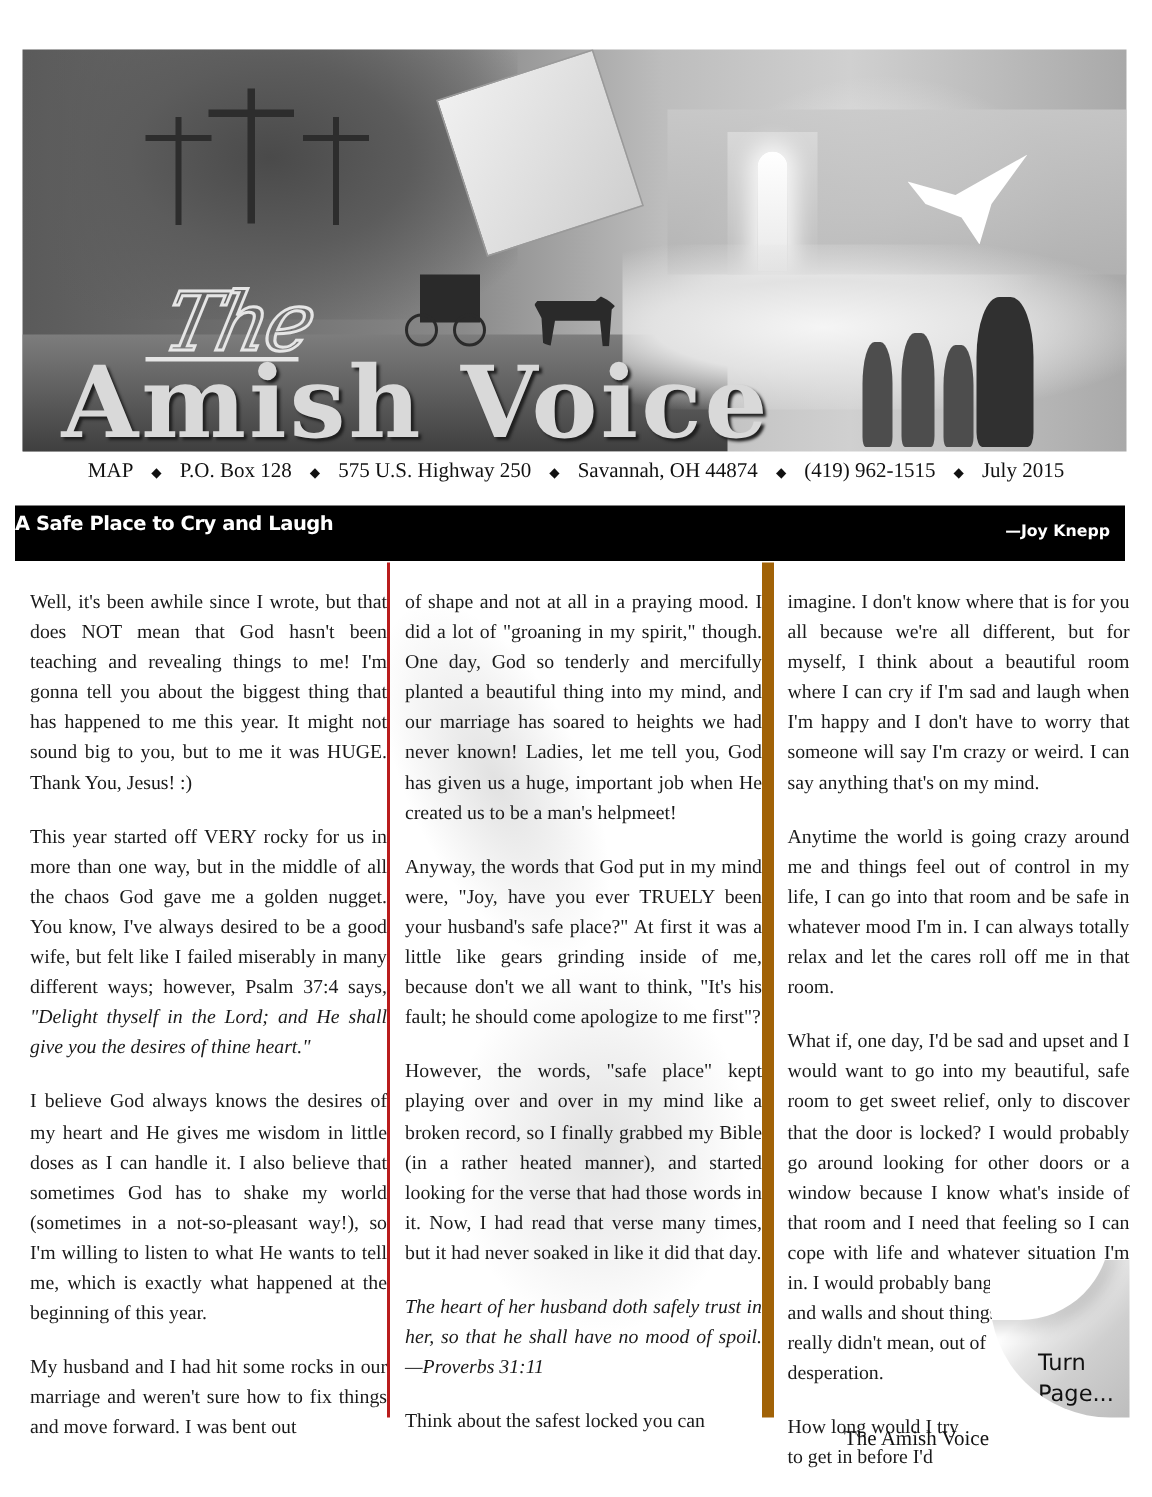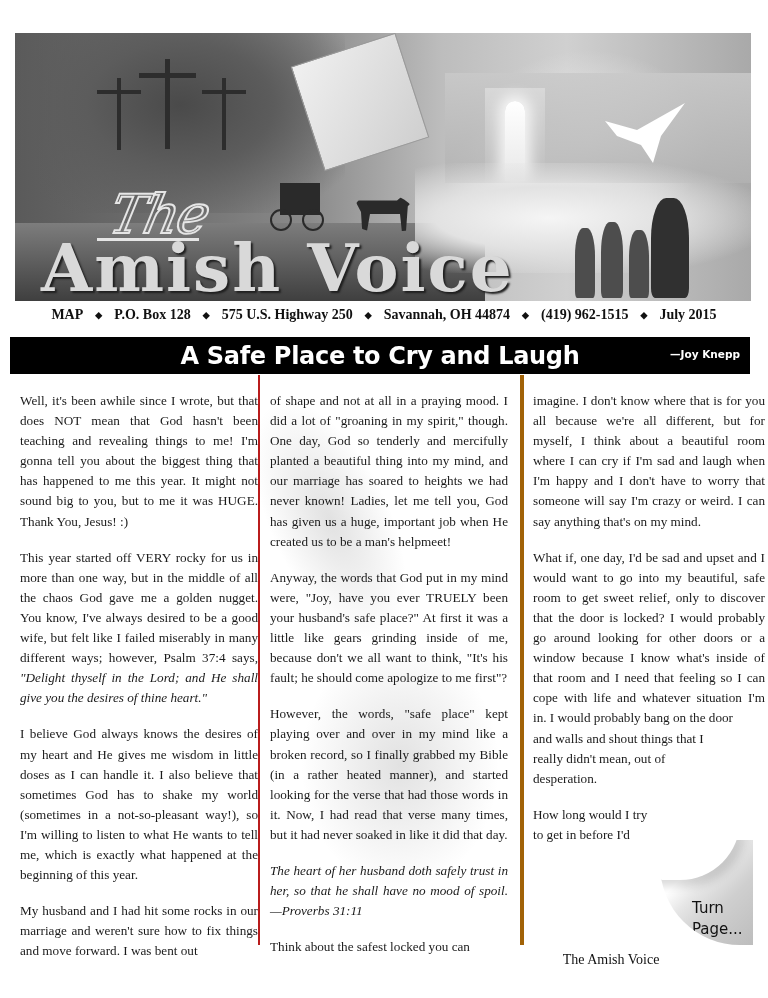"MAP" .address-line { font-weight: bold -> normal }
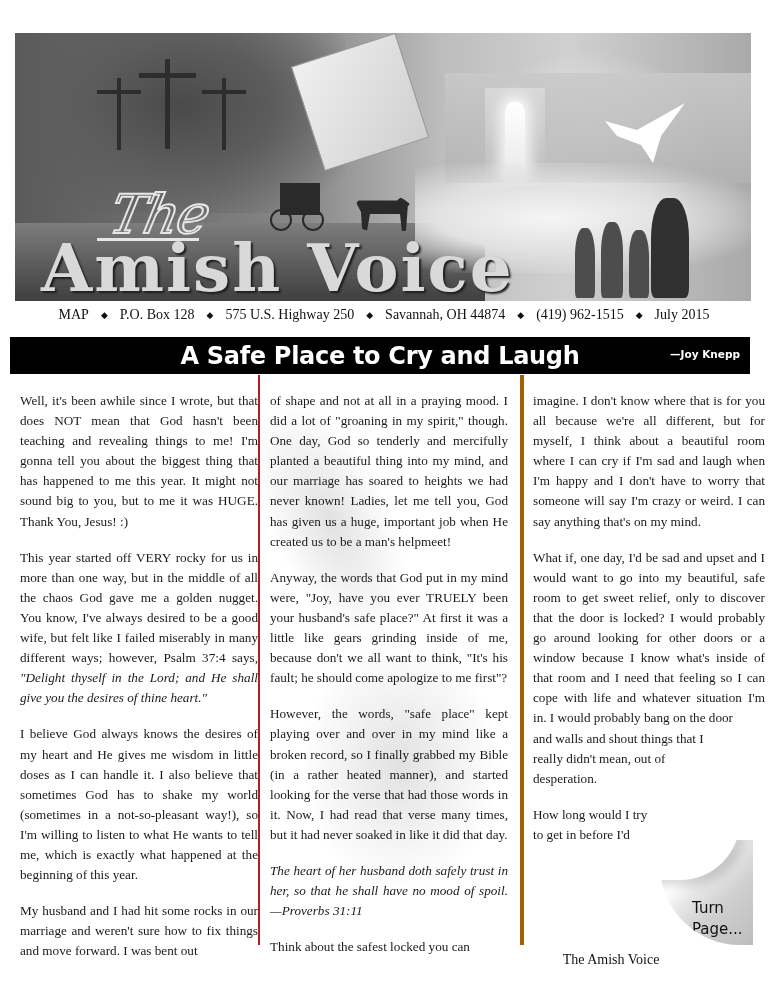"A Safe Place to Cry" .title-bar .headline { font-size: 24px -> 13px; text-align: center -> left }
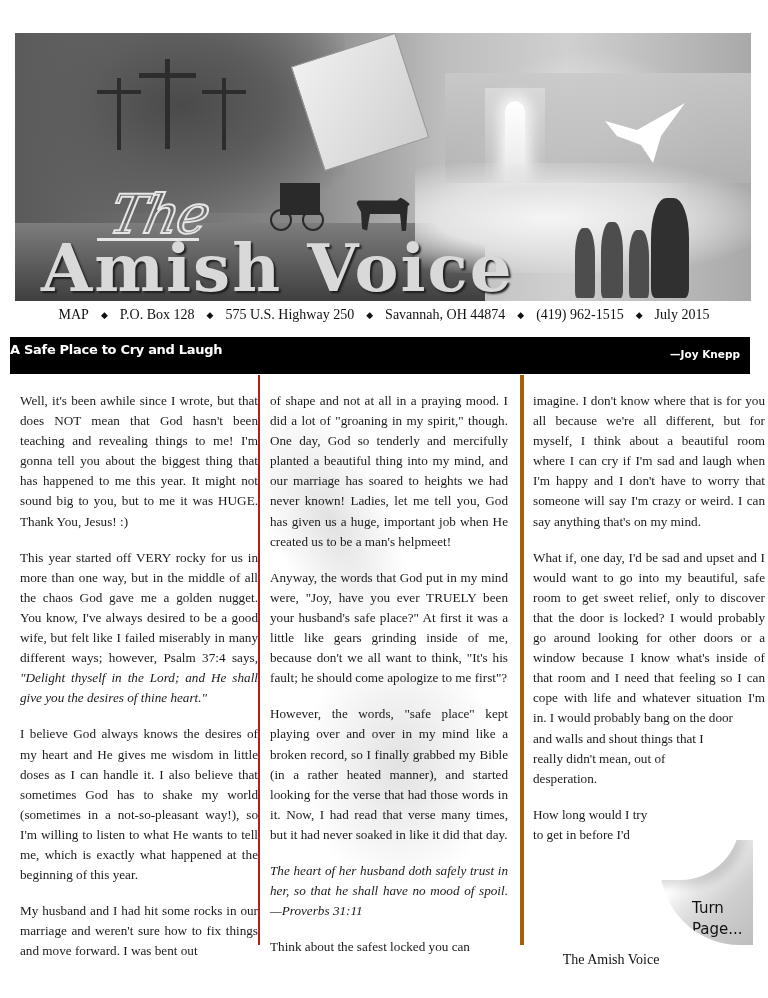"imagine. I don't know where" .col.c-3 { border-left: 4px solid #a16207 -> 8px solid #a16207; left: 502px -> 490px }
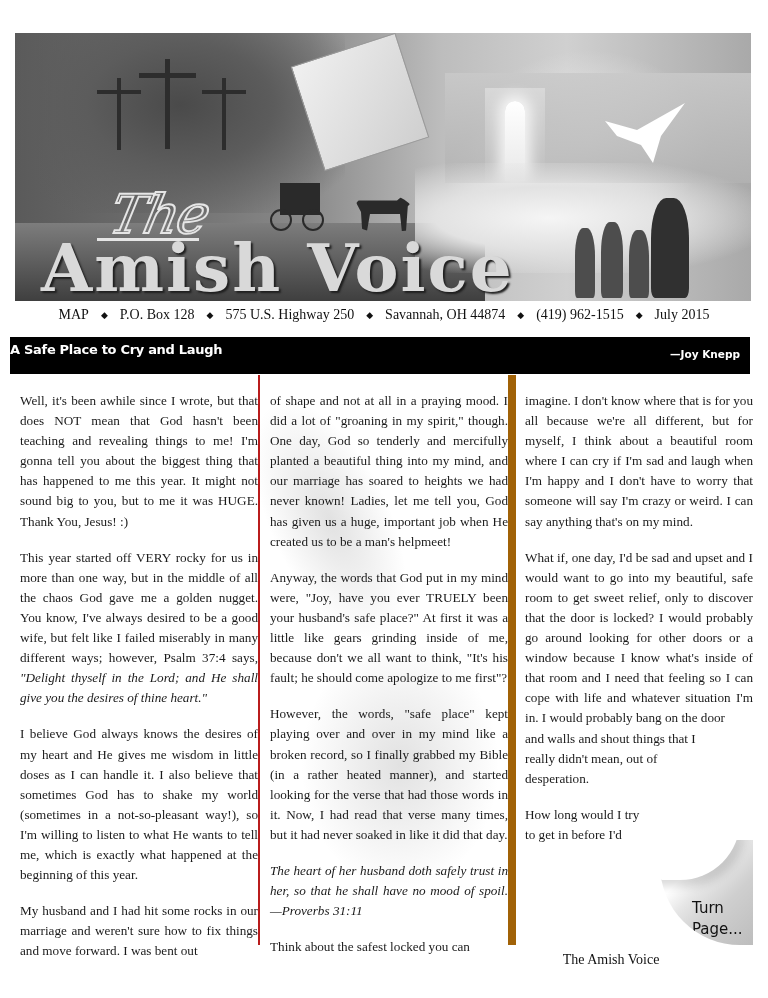"Anytime the world is going" p { html: none -> <p>Anytime the world is going crazy around me and things feel out of control in my life, I can go into that room and be safe in whatever mood I'm in. I can always totally relax and let the cares roll off me in that room.</p> }
